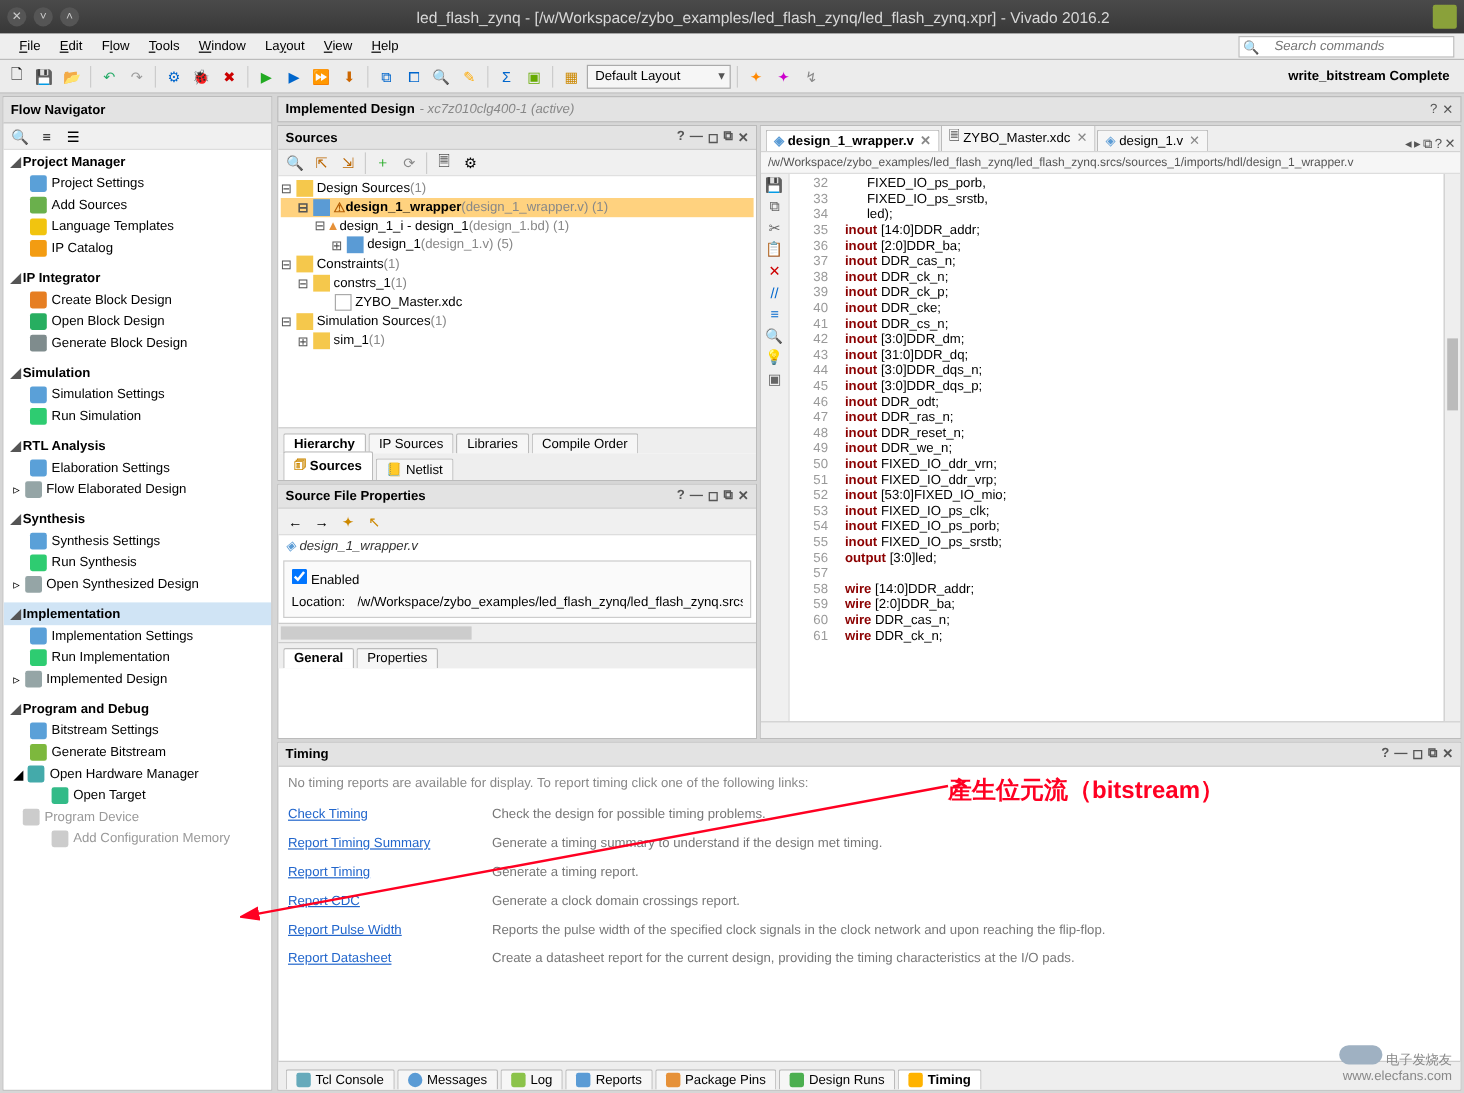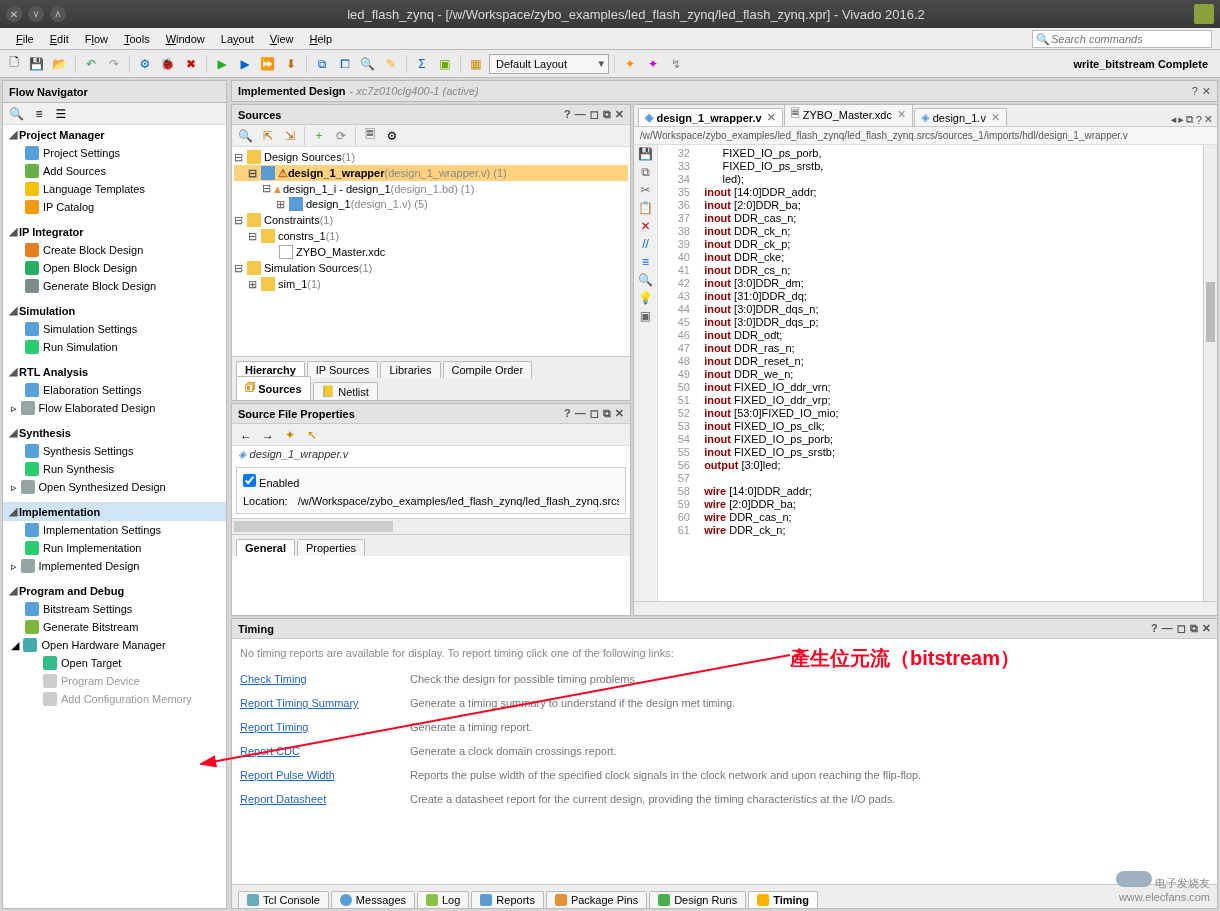"Search commands" .menubar .search input { padding: 0 4px 0 18px -> 0 4px 0 29px }
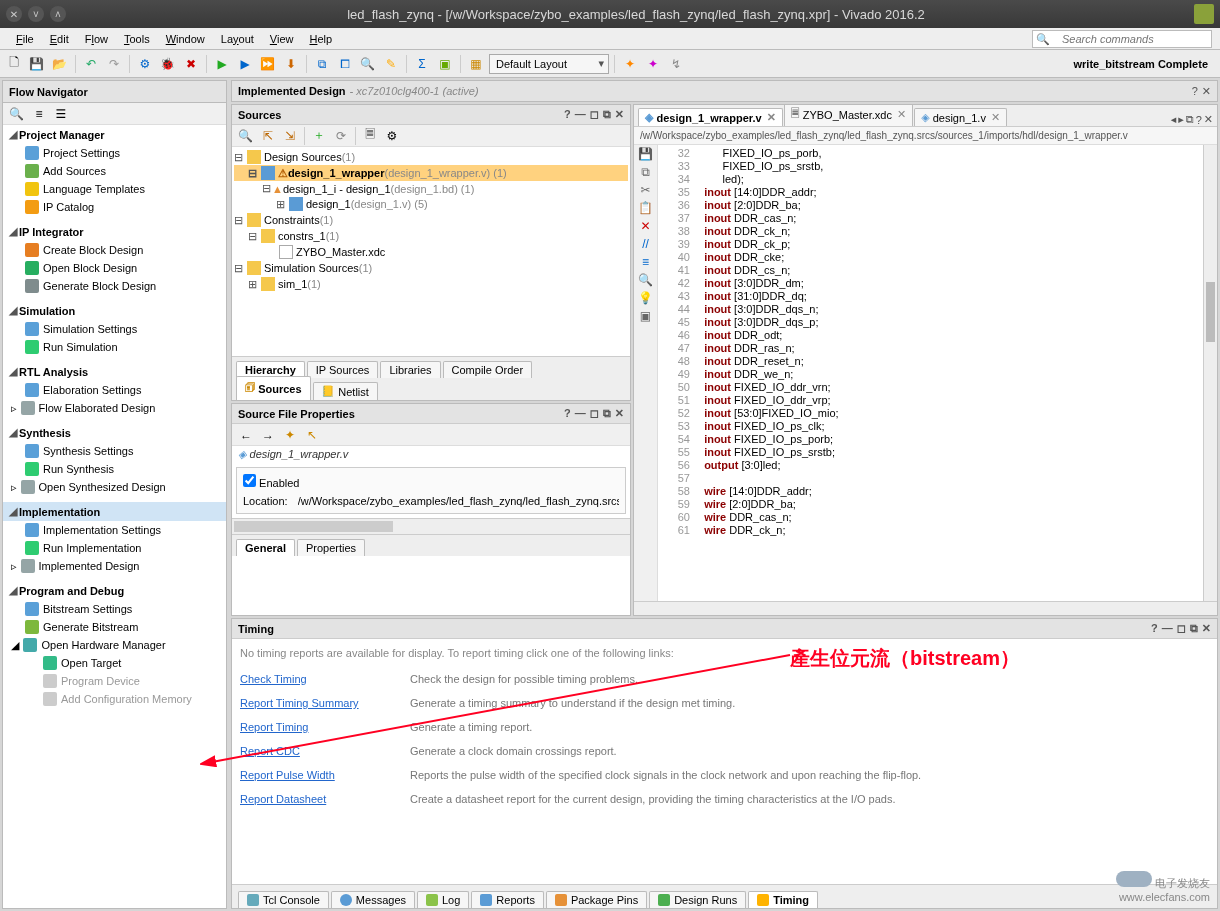"Program Device" div.flow-item { padding-left: 40px -> 16px }
